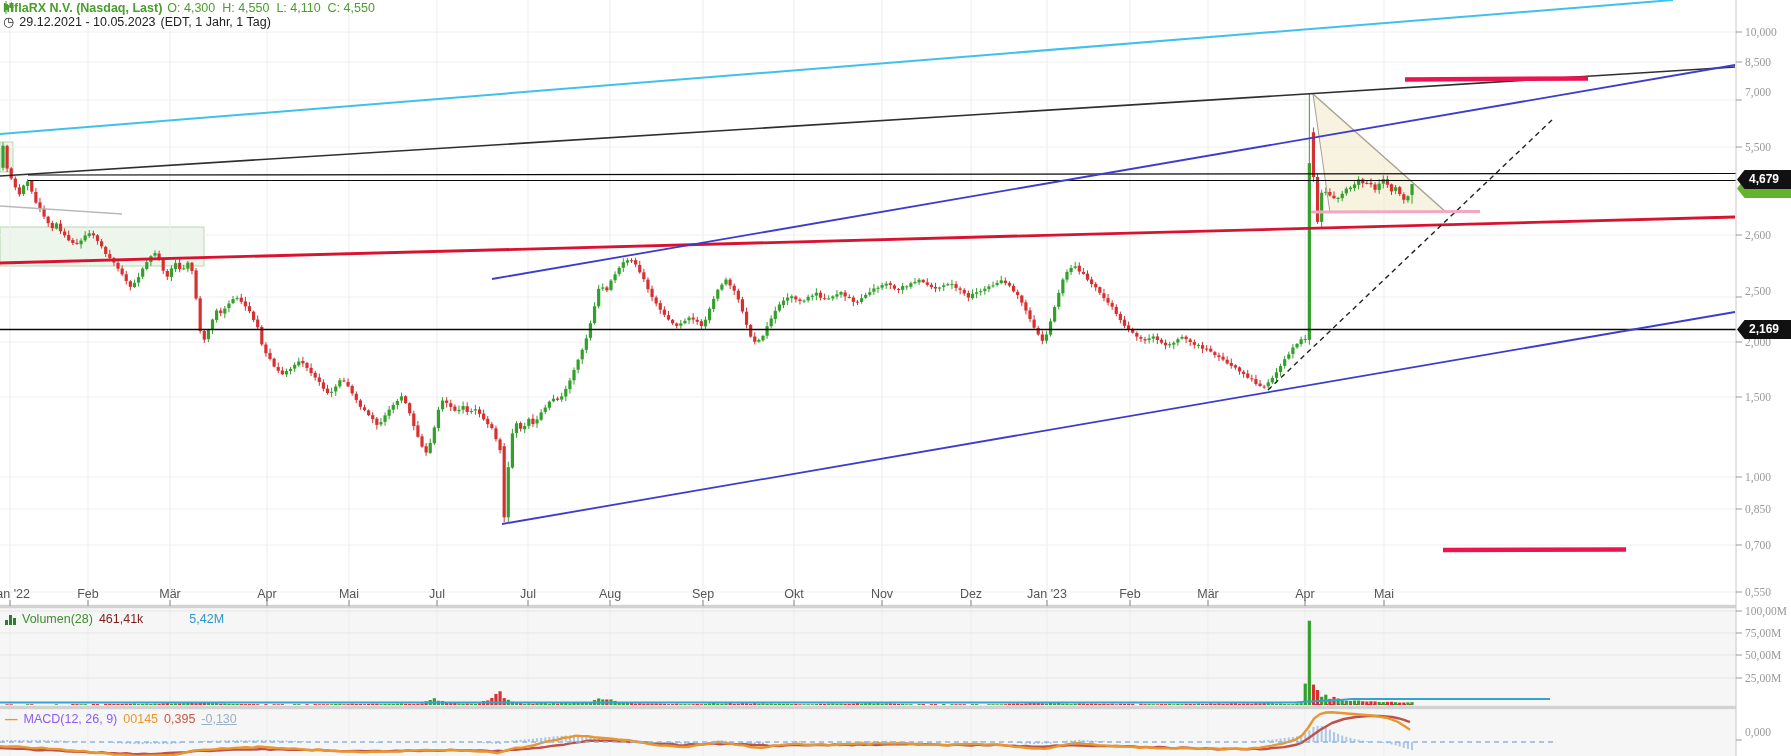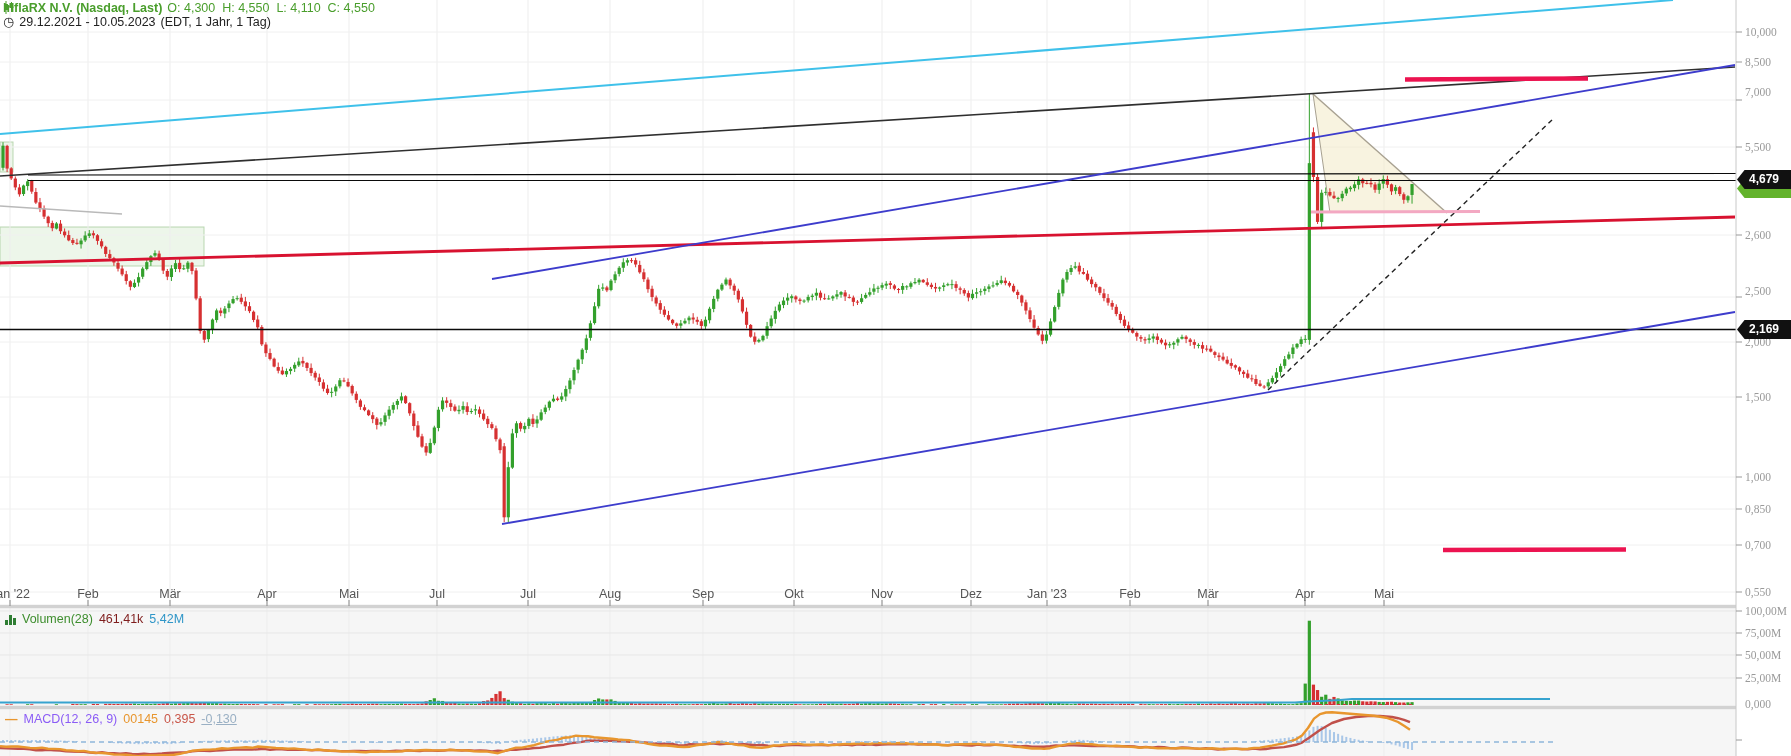"5,42M" .leg-vol .t3 { margin-left: none -> 40px }
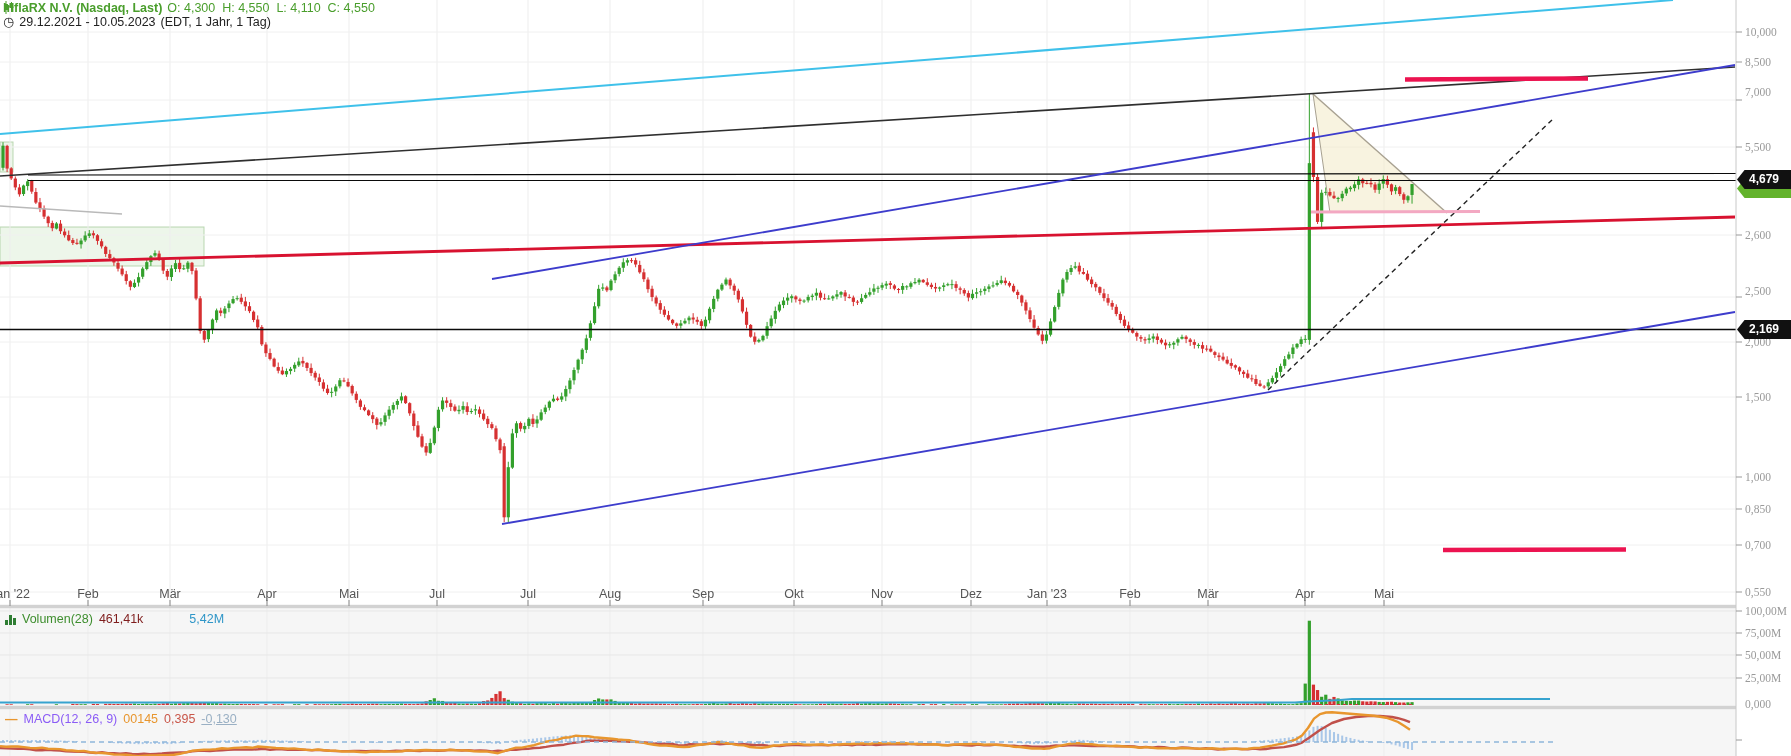"0,000" div.ylab { top: 704px -> 732px }
